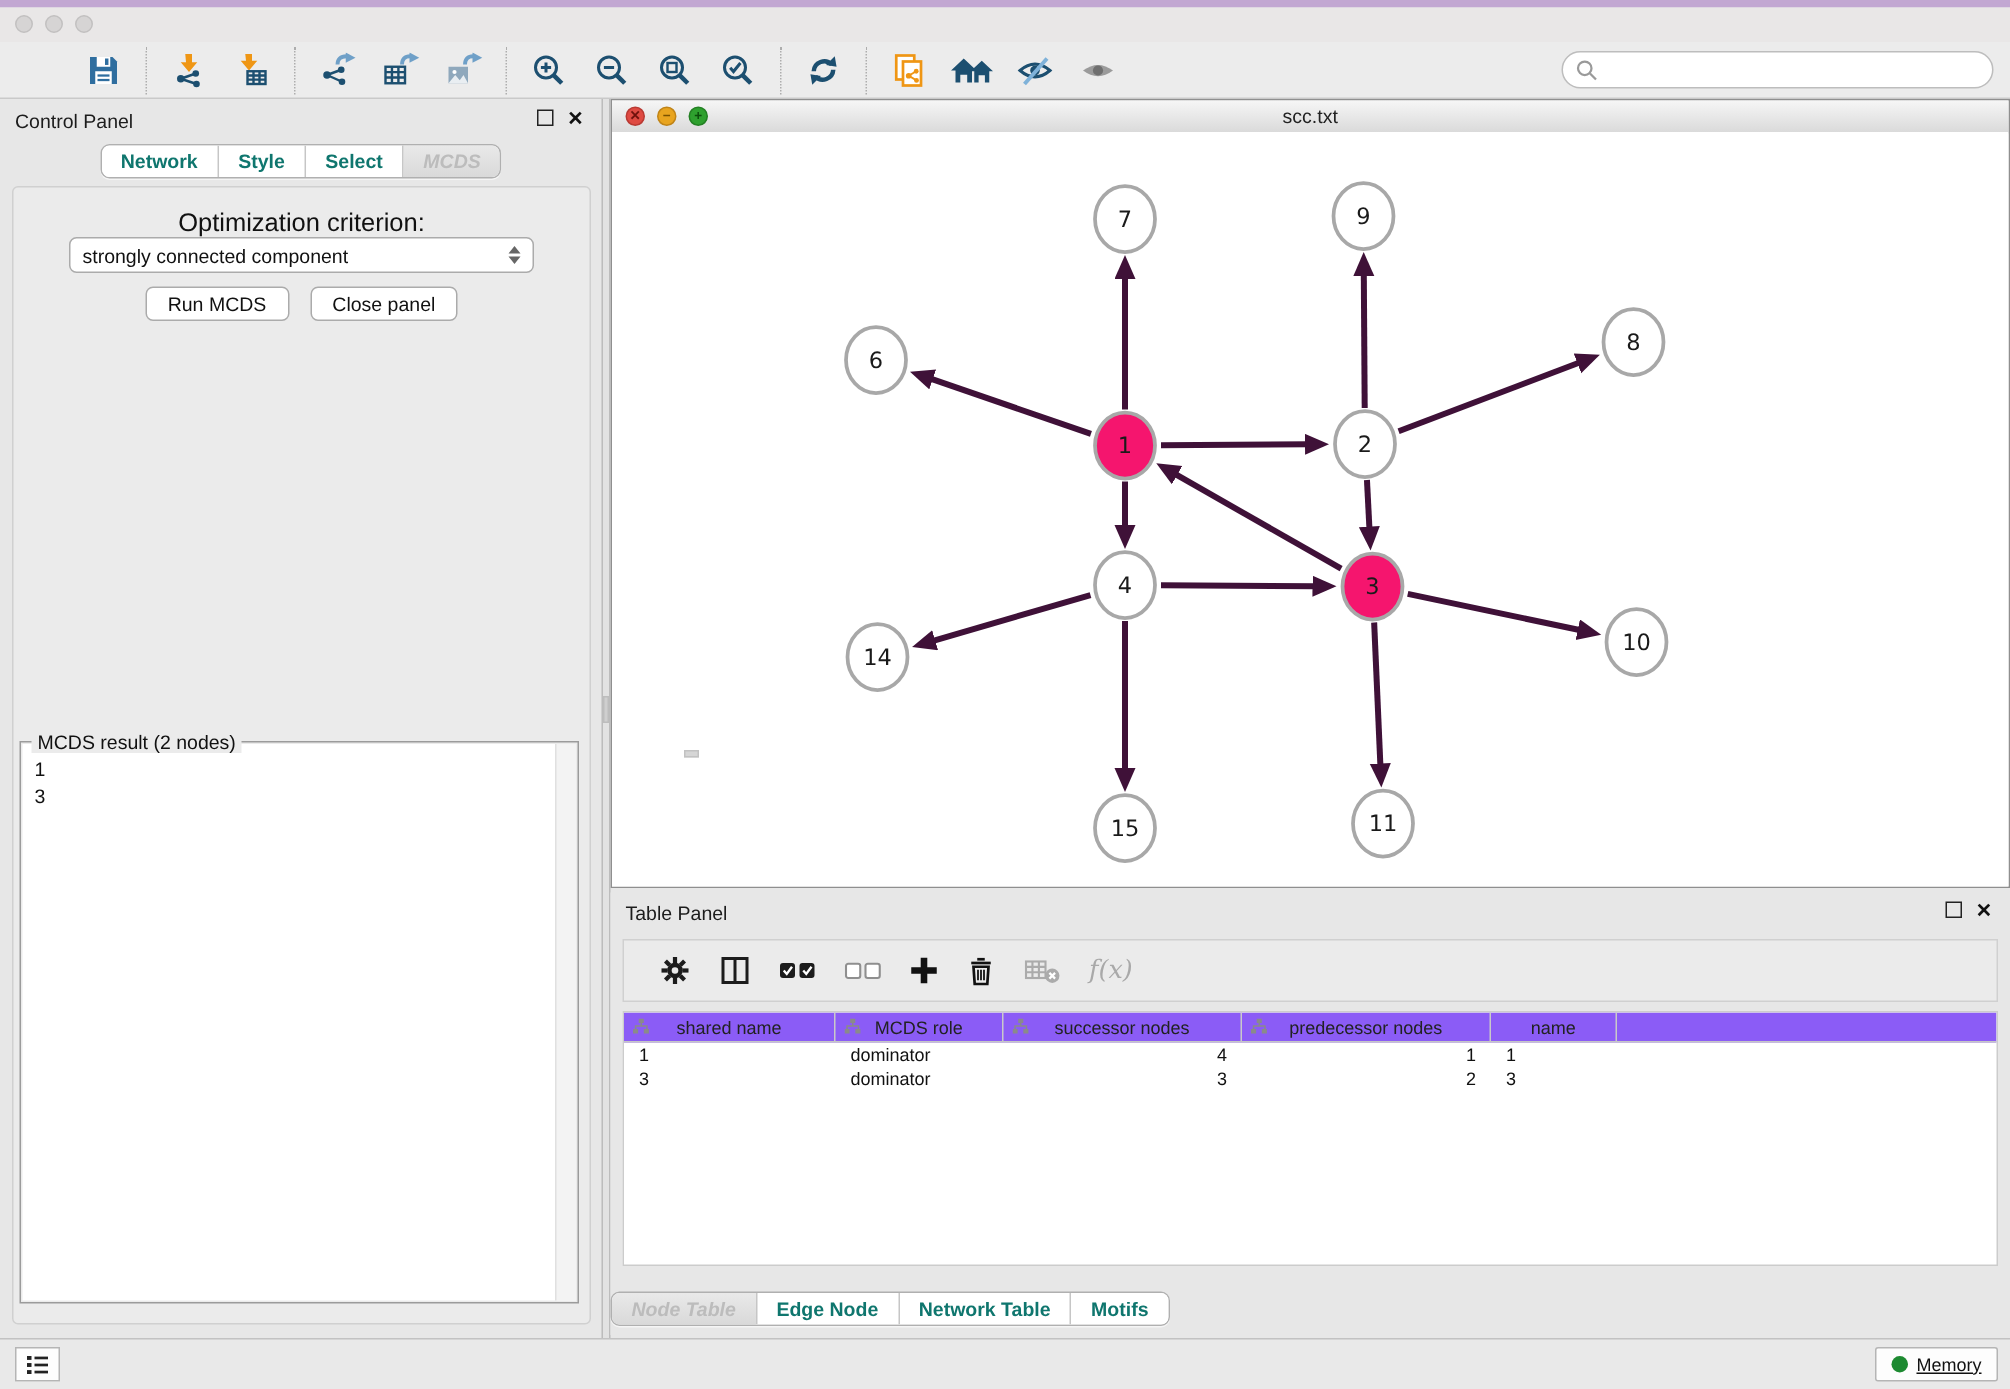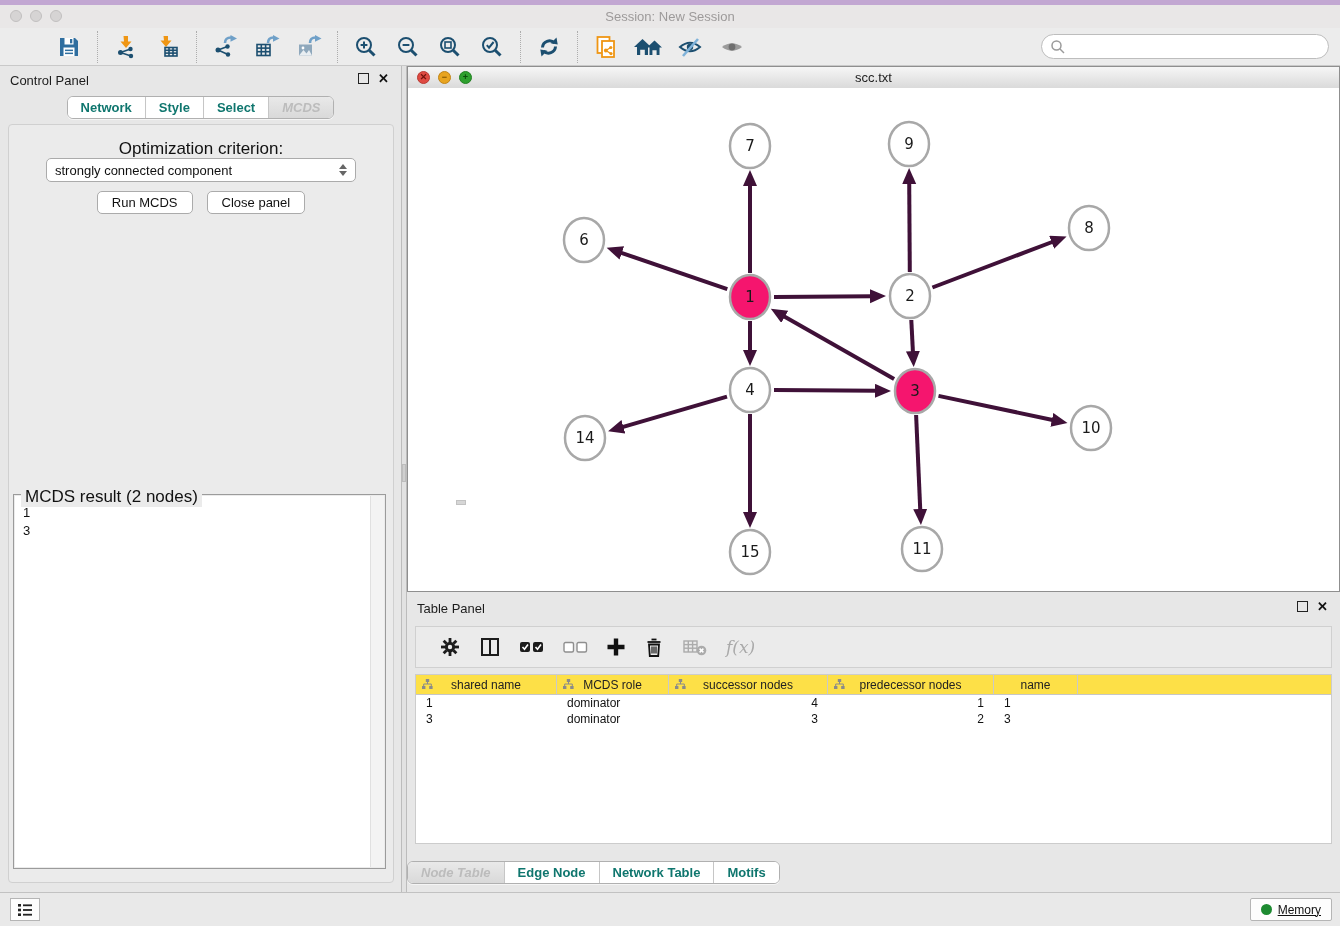"Session: New Session" div.title-text { html: <div>Session: New Session</div> -> none }
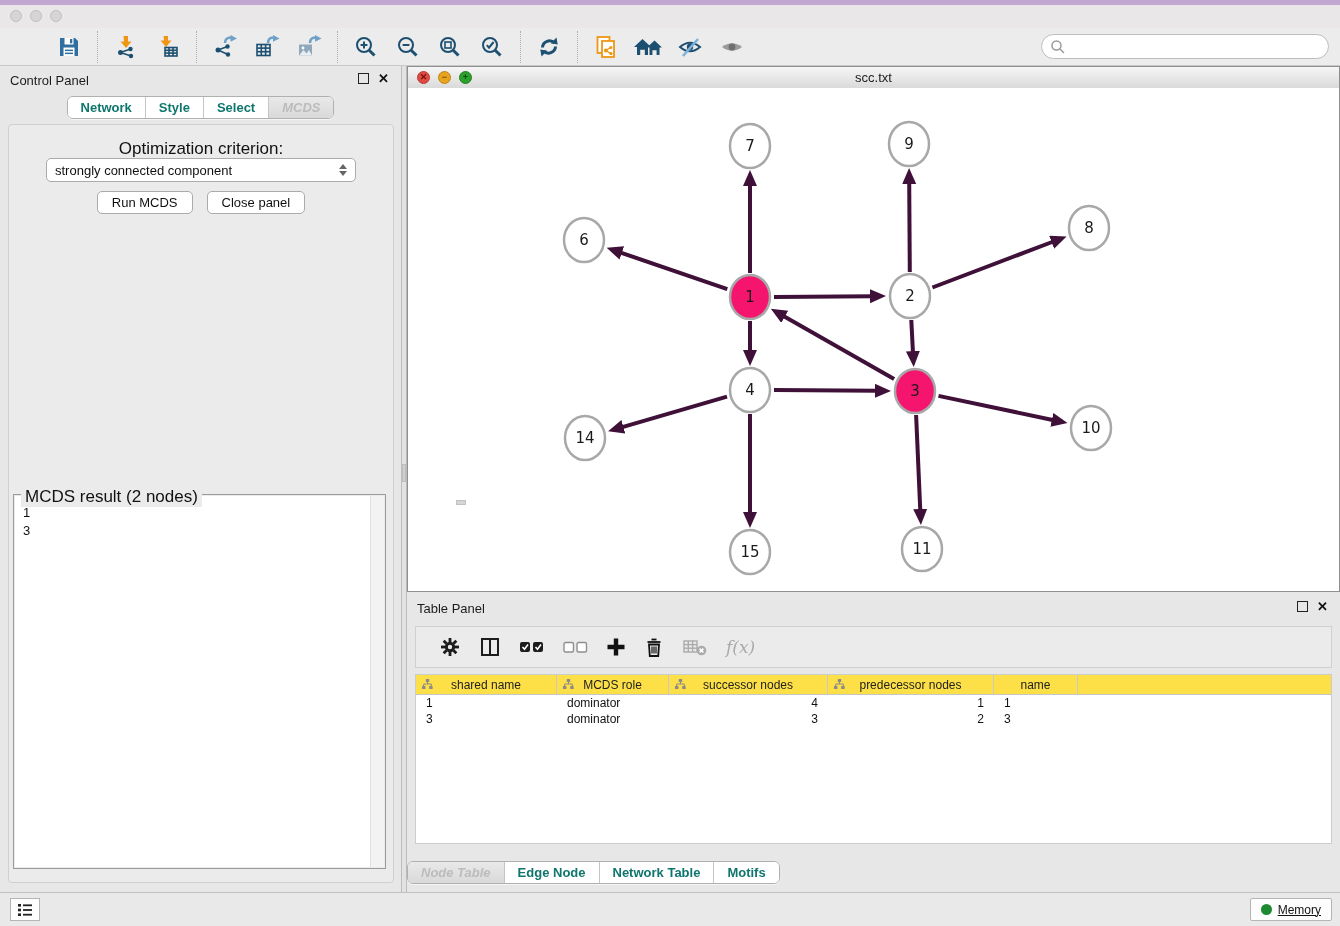"MCDS result (2 nodes)" .result-legend { font-size: 17px -> 13px }
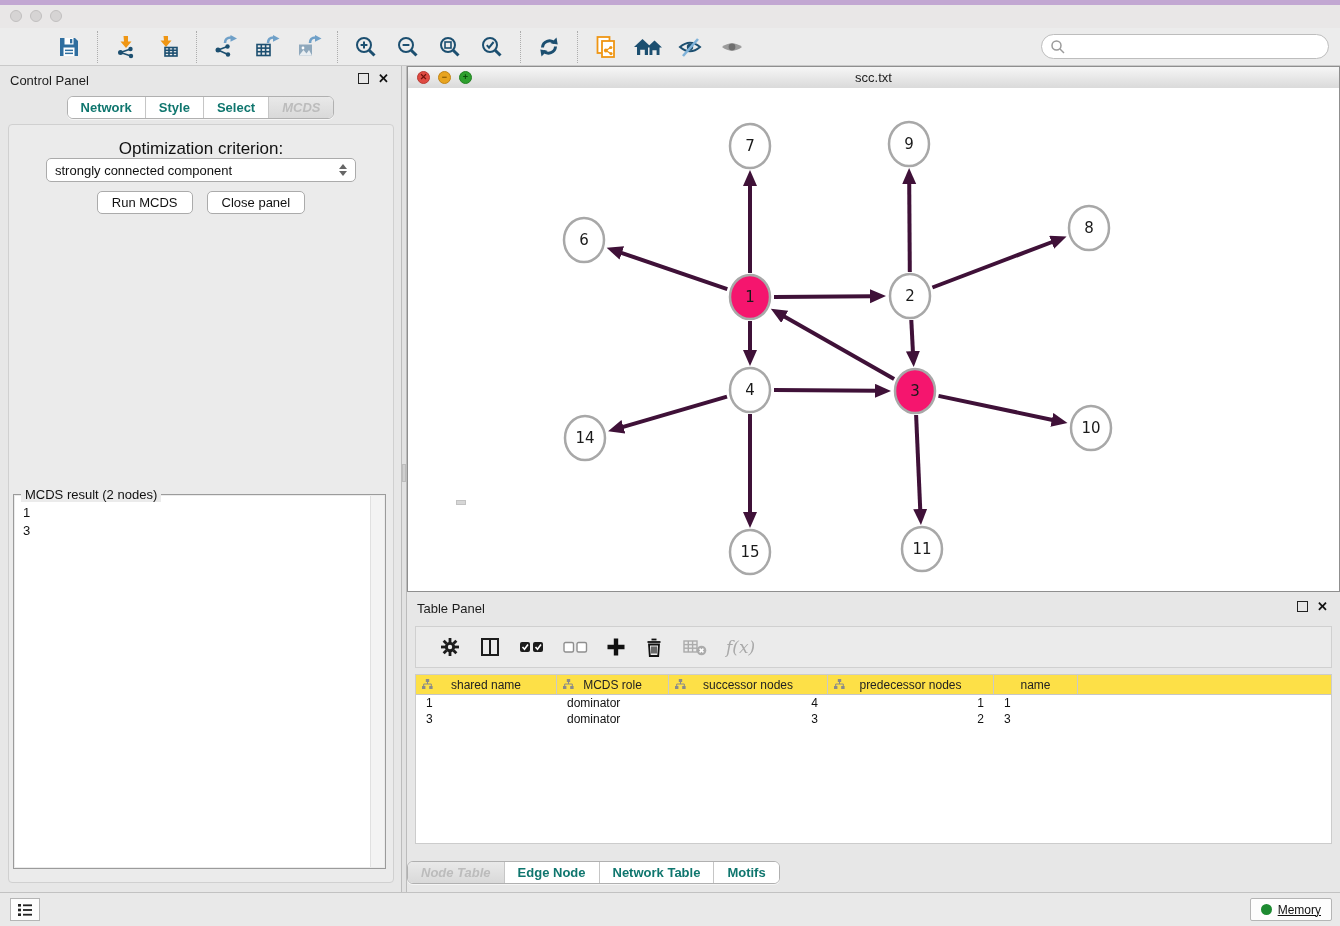"shared name" .thead { background: #fde047 -> #8b5cf6 }
